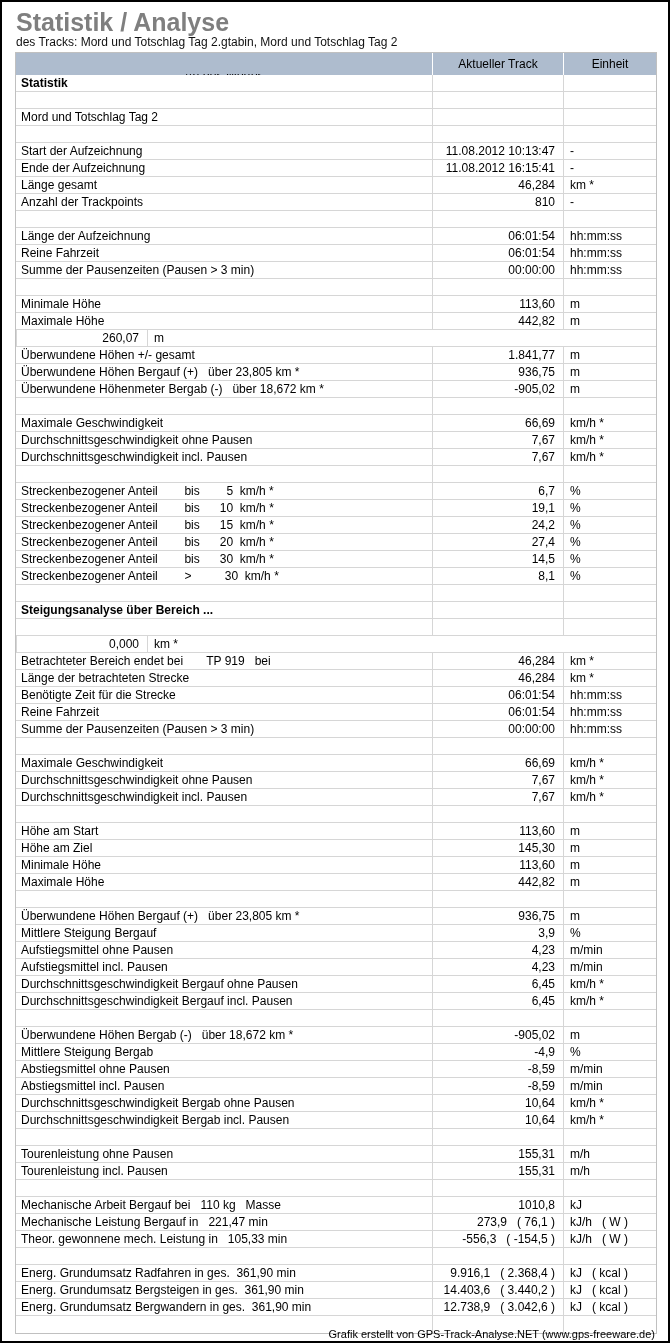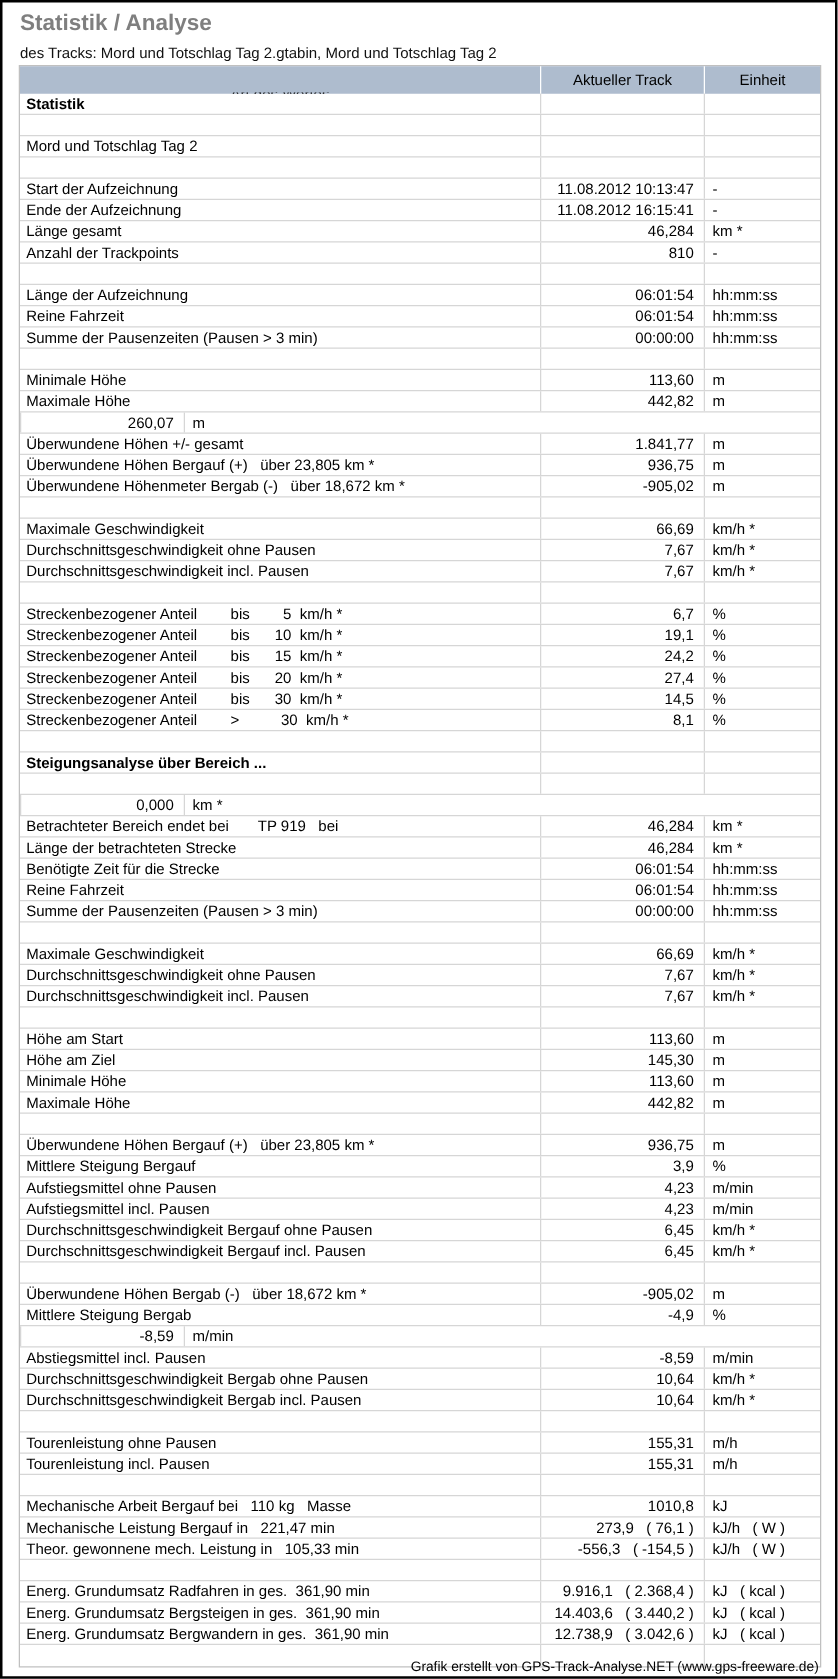"Statistik / Analyse" .page-title { font-size: 18px -> 25px }
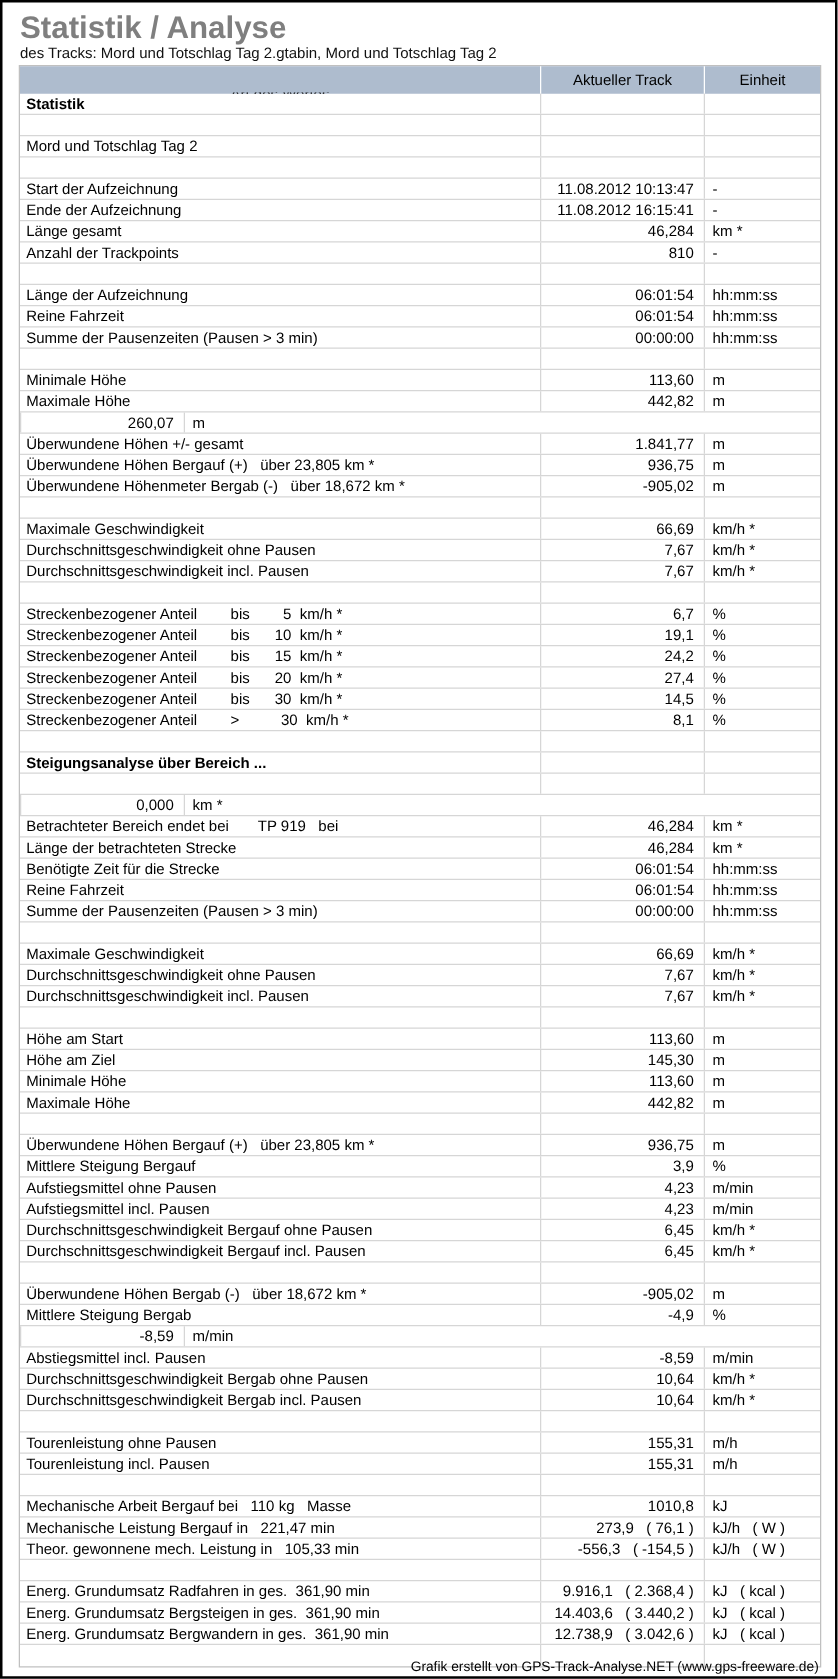"Abstiegsmittel ohne Pausen" div.cell { html: none -> <div>Abstiegsmittel ohne Pausen</div> }
